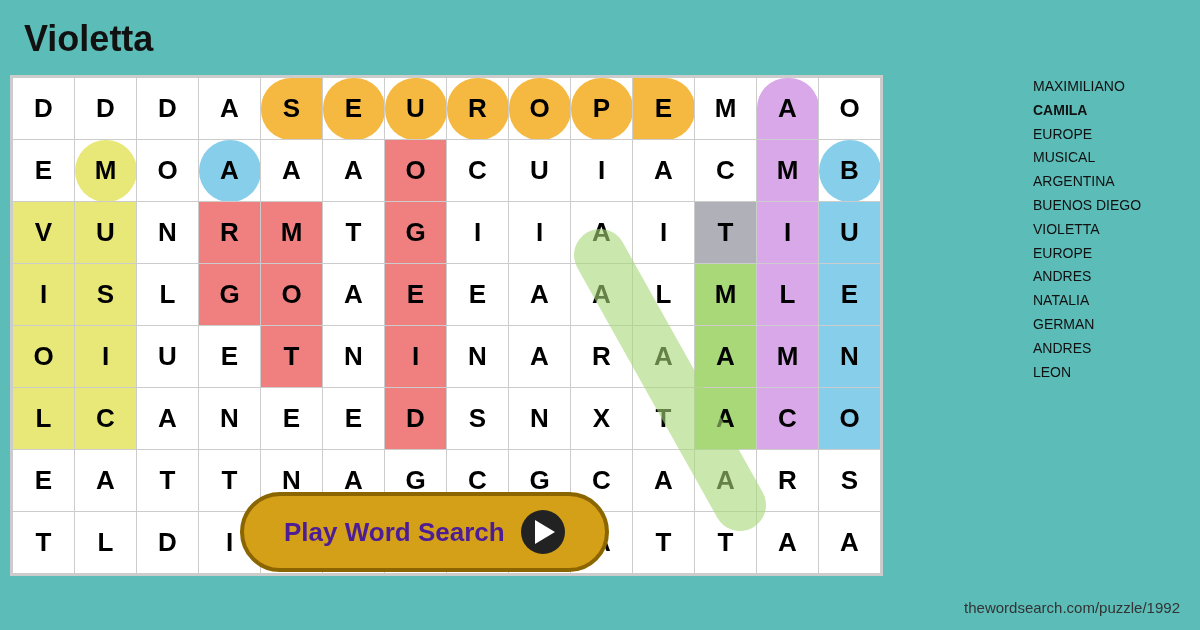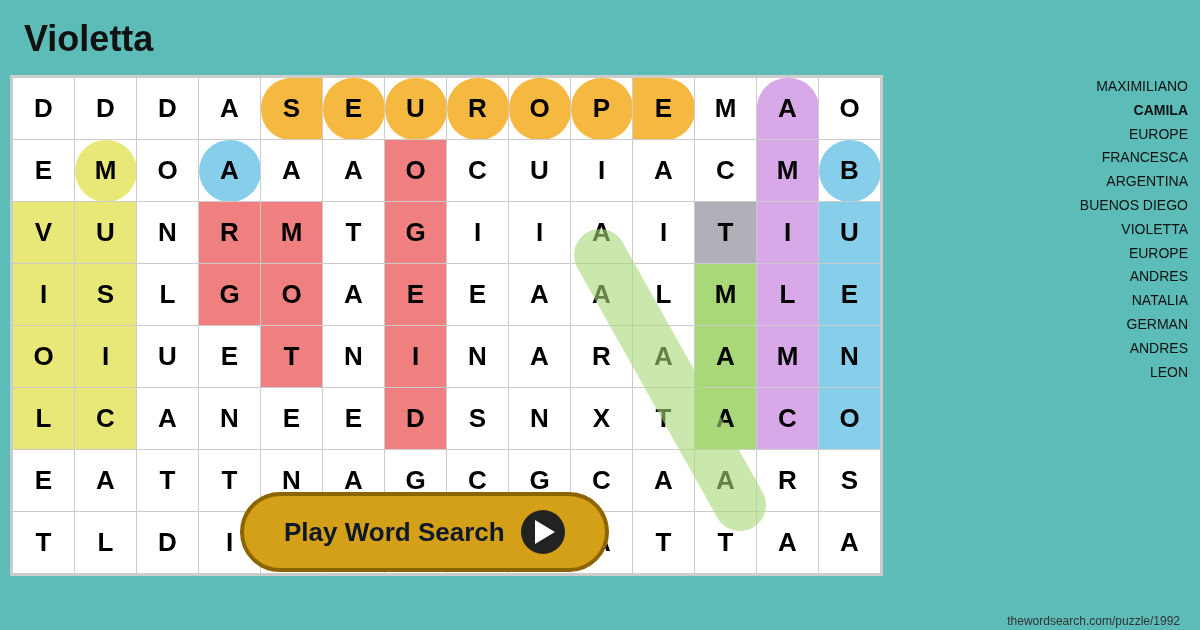"MAXIMILIANO" .word-list .word-item { text-align: right -> none }
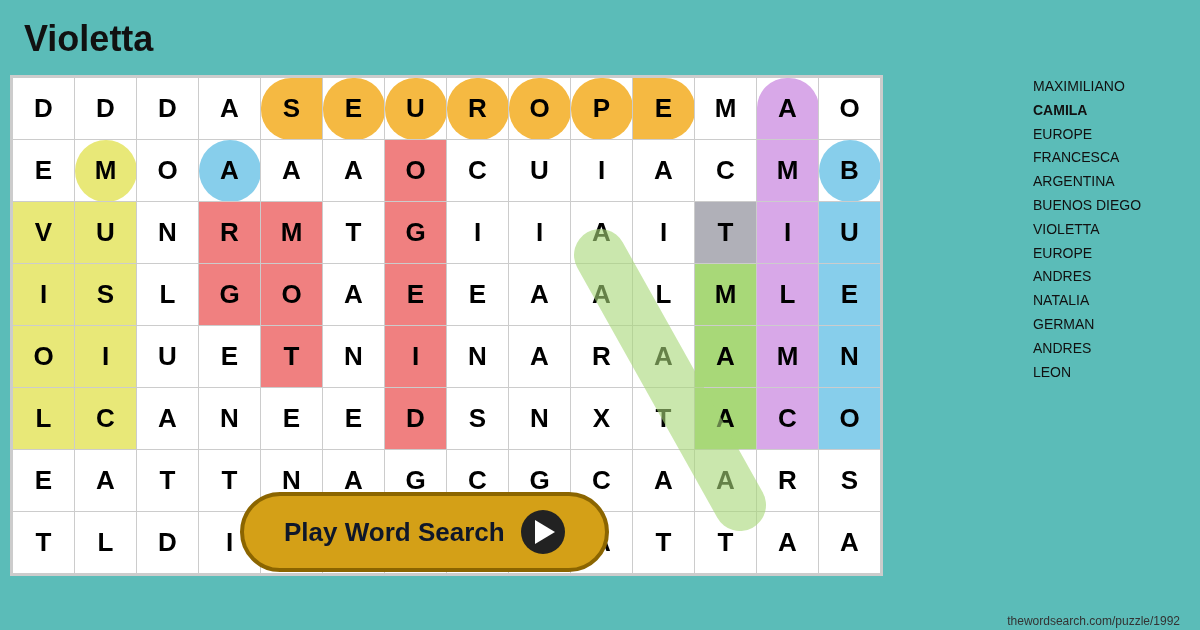"FRANCESCA" span.word-item { text: FRANCESCA -> MUSICAL }
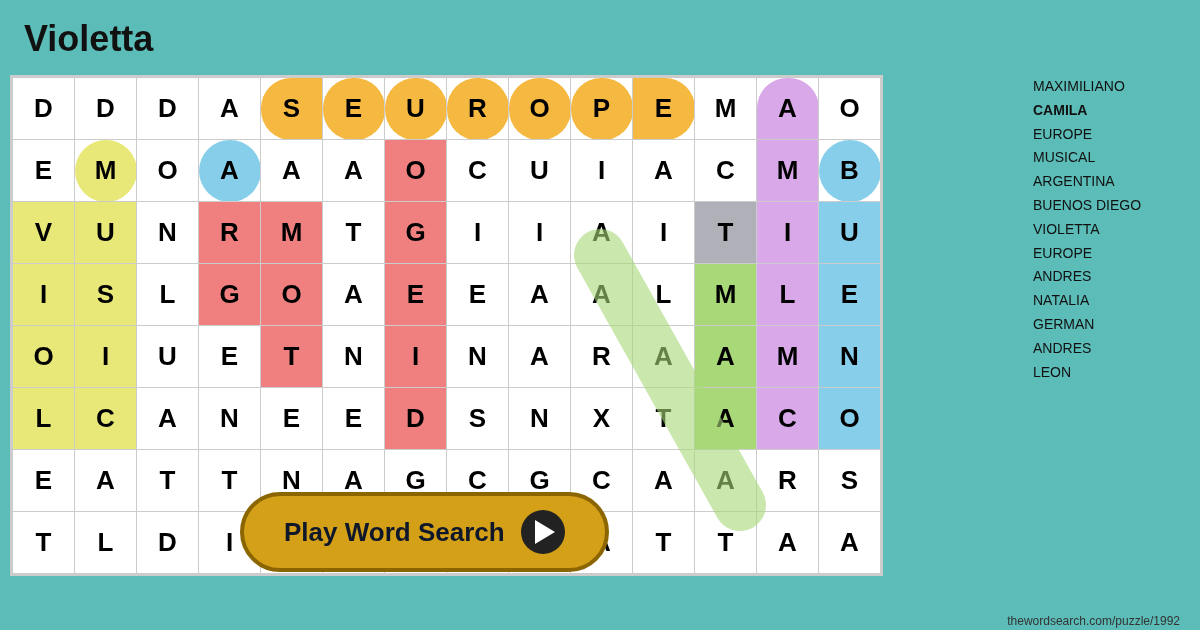"Play Word Search" .play-button { color: #0f172a -> #4c1d95 }
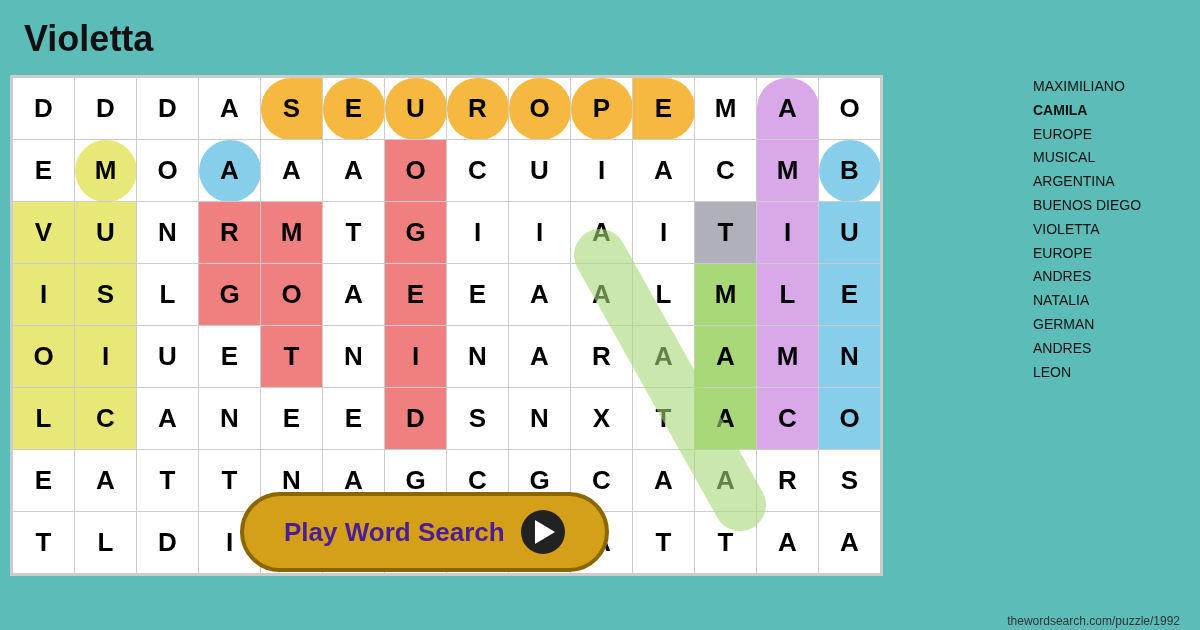"thewordsearch.com/puzzle/1992" .footer-text { bottom: 2px -> 14px; font-size: 12px -> 15px }
